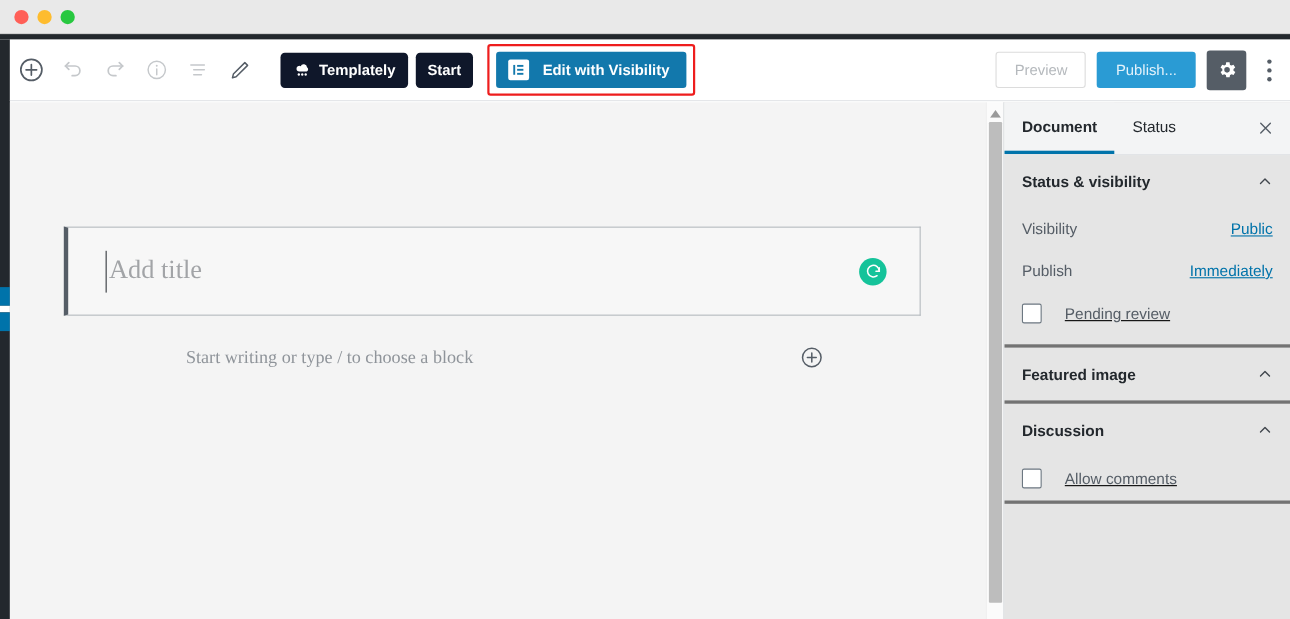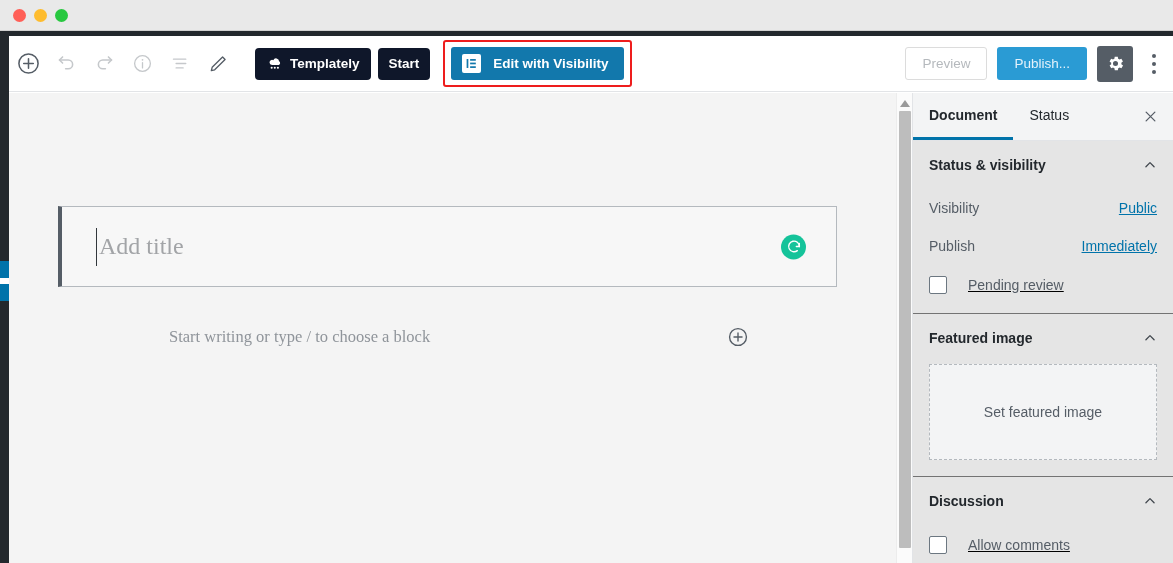"Status & visibility" .sb-panel { border-bottom: 1px solid #737373 -> 3px solid #737373 }
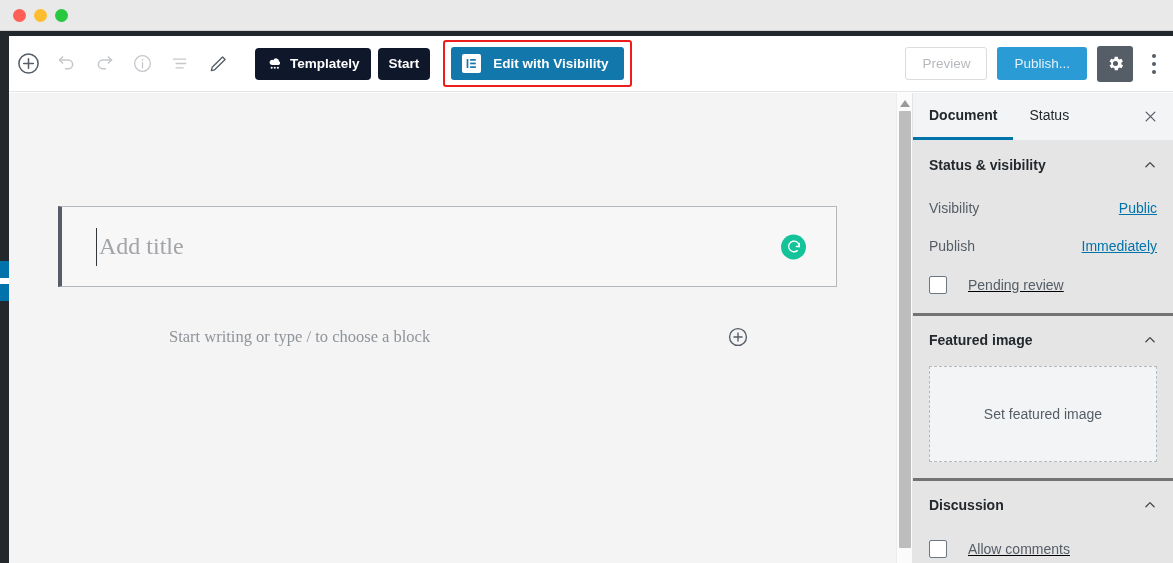"Start writing or type /" #para-row { top: 233px -> 221px }
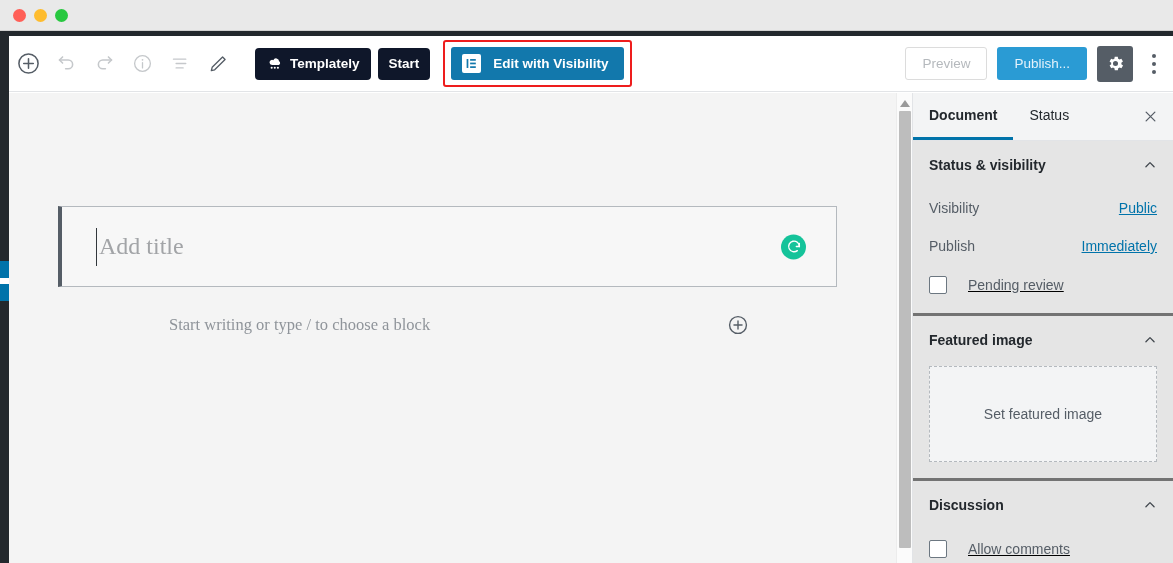"Set featured image" div { html: <div>Set featured image</div> -> none }
